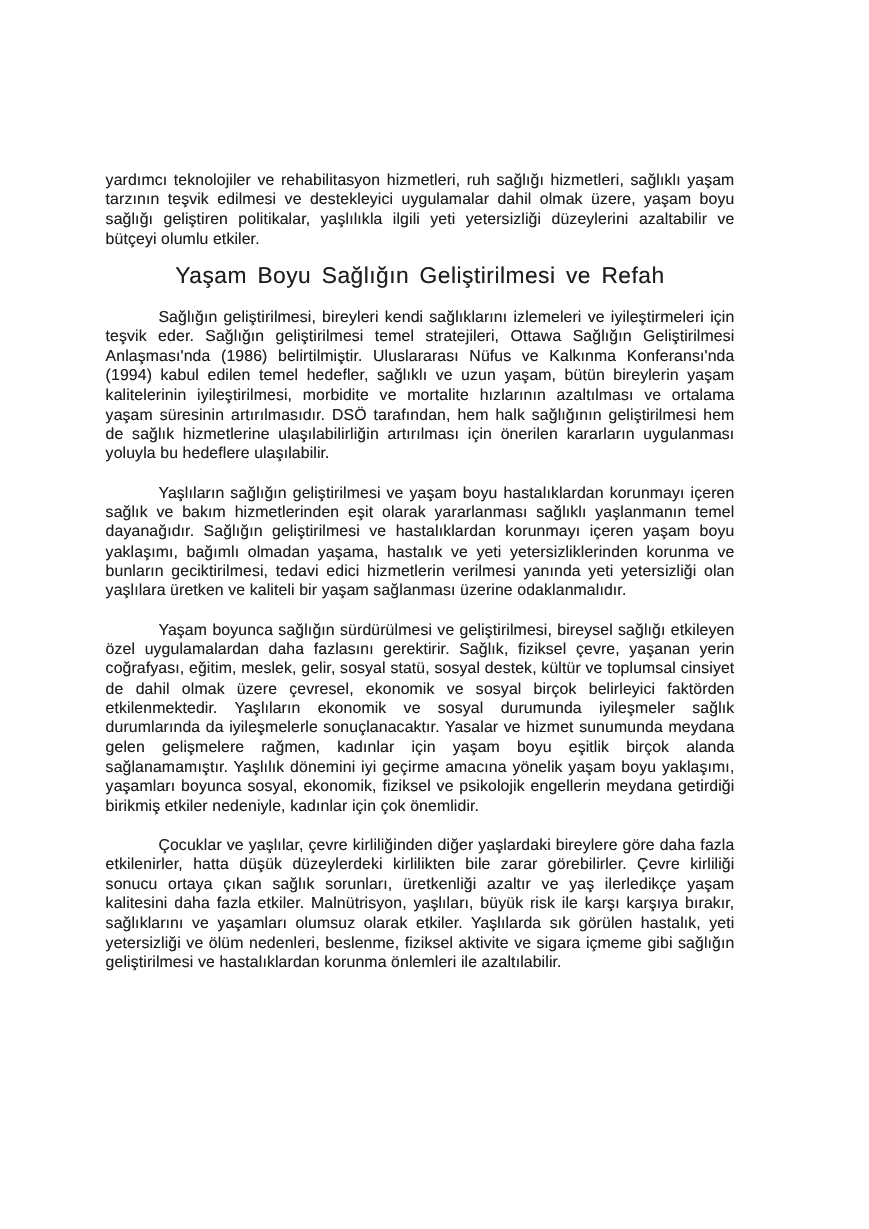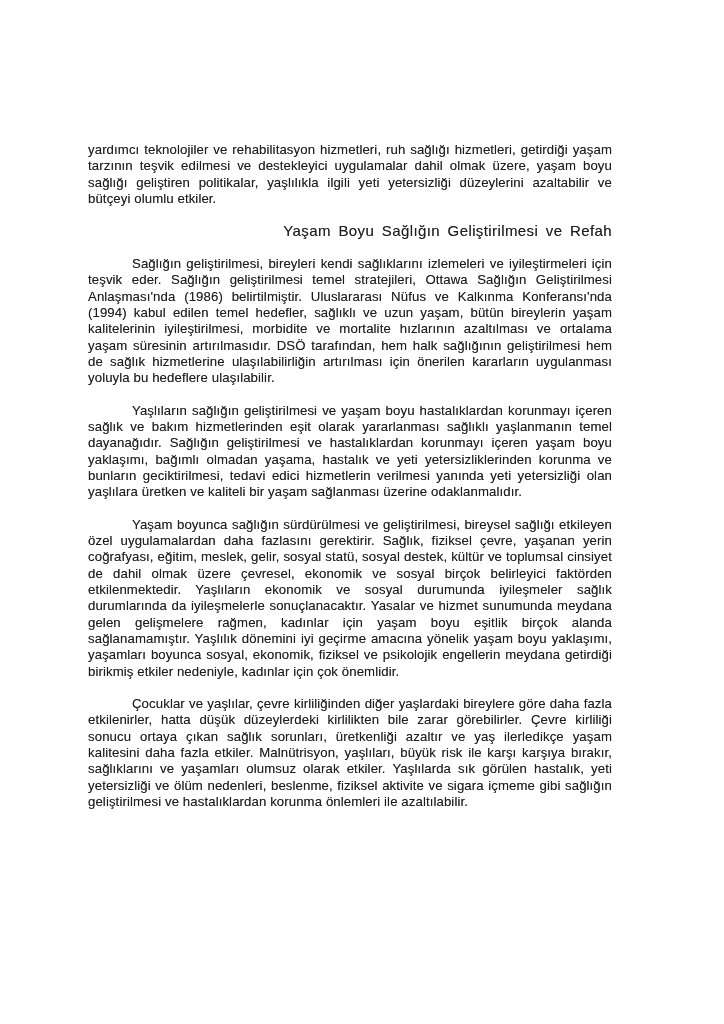"yardımcı teknolojiler ve rehabilitasyon" p.para { text: getirdiği -> sağlıklı }
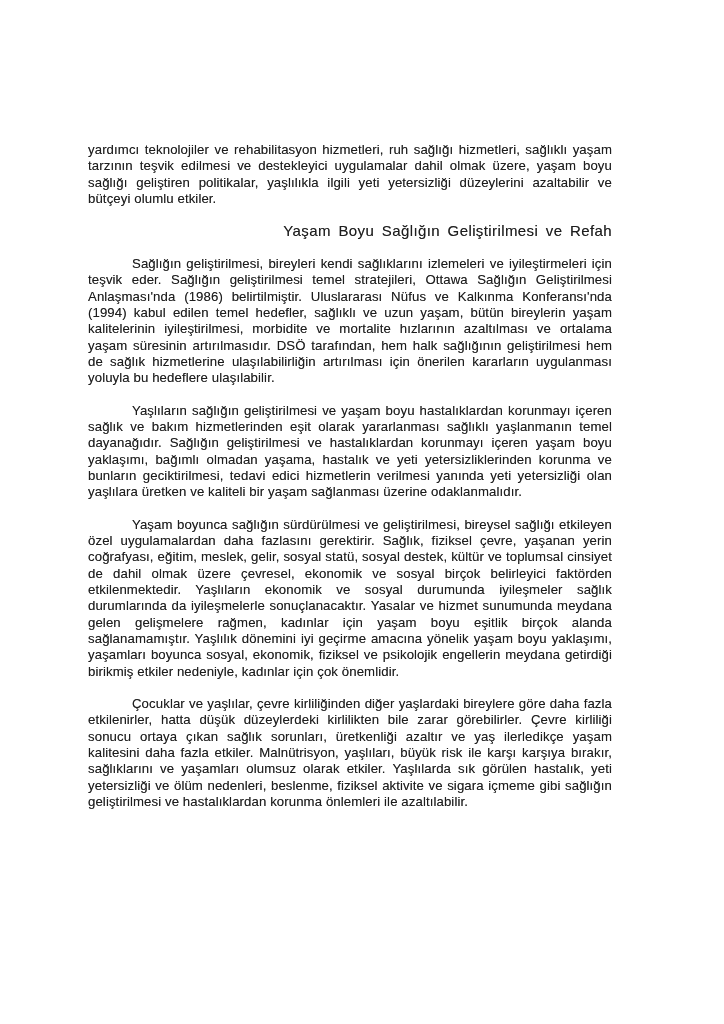"Yaşam Boyu Sağlığın Geliştirilmesi ve" .section-heading { font-size: 15px -> 19px; text-align: right -> center }
